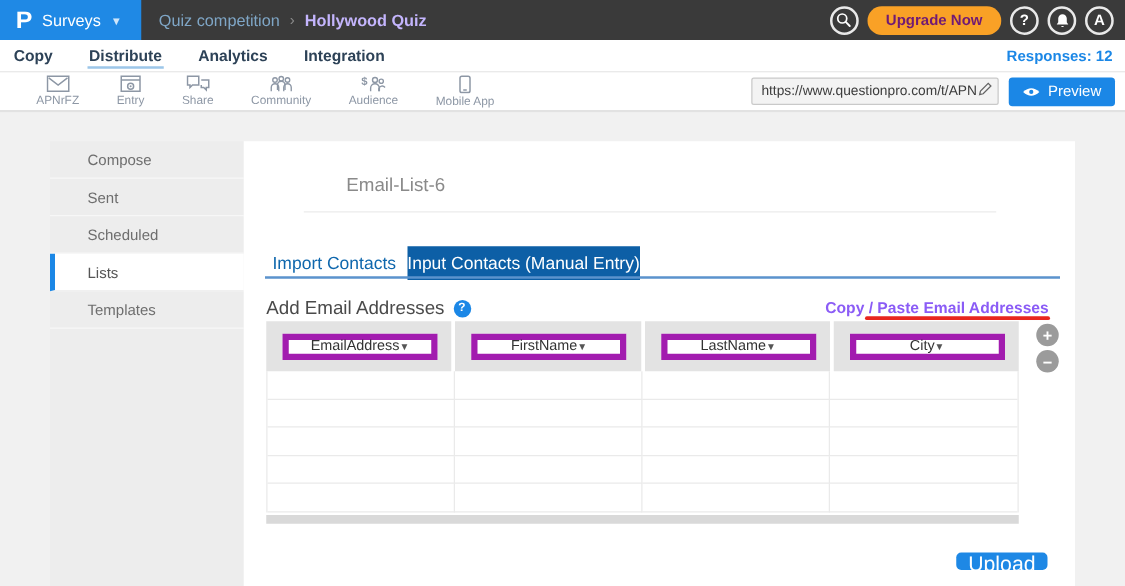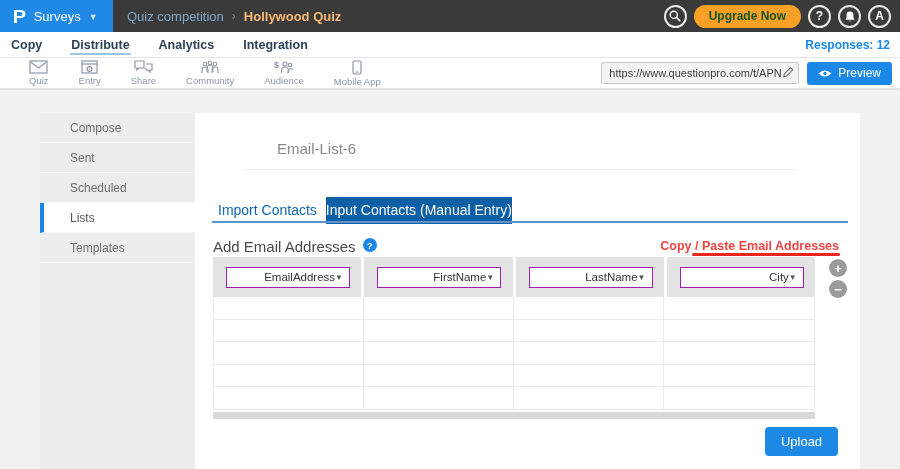"Hollywood Quiz" .crumb-current { color: #fdba74 -> #c4b5fd }
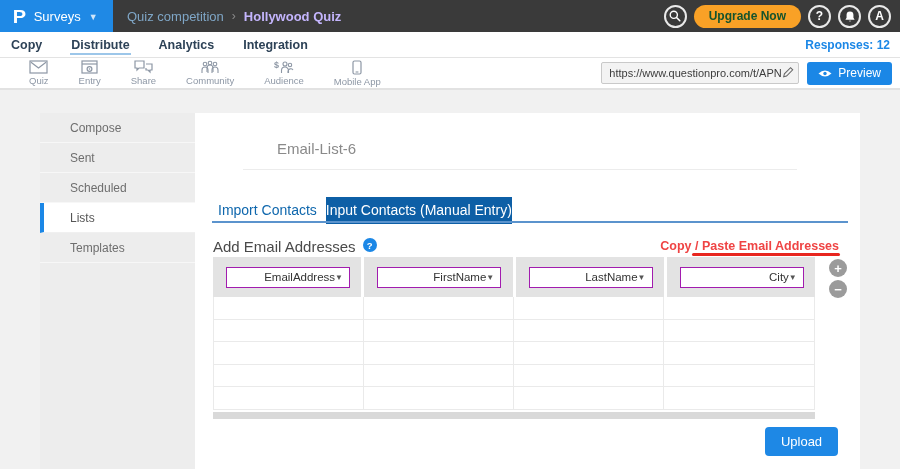"Upgrade Now" .upgrade-btn { color: #14532d -> #701a75 }
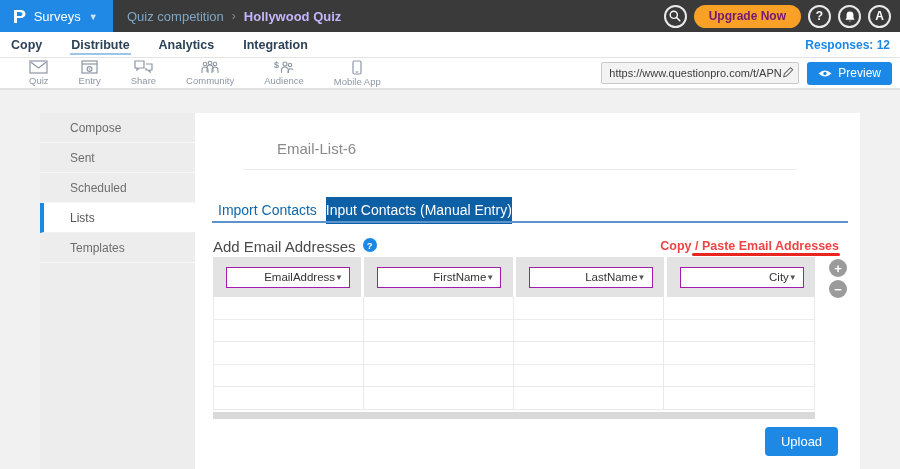"Quiz" span.tool-label { text: Quiz -> APNrFZ }
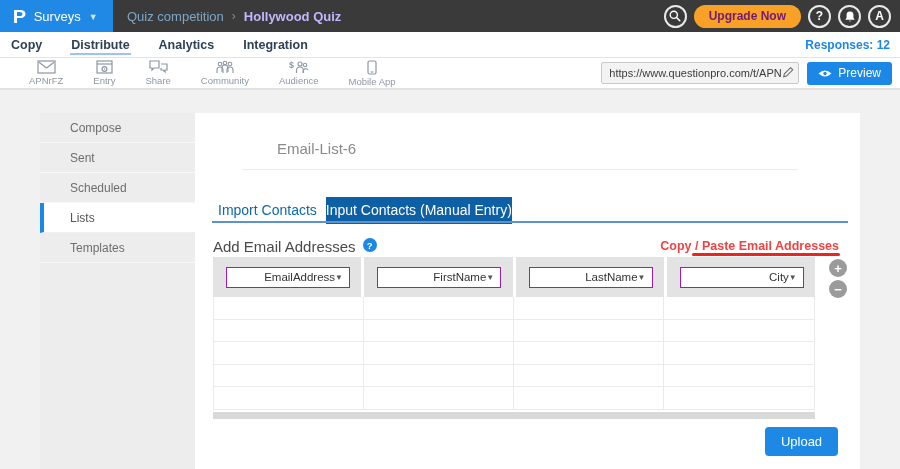"Add Email Addresses" .section-heading { align-items: none -> center }
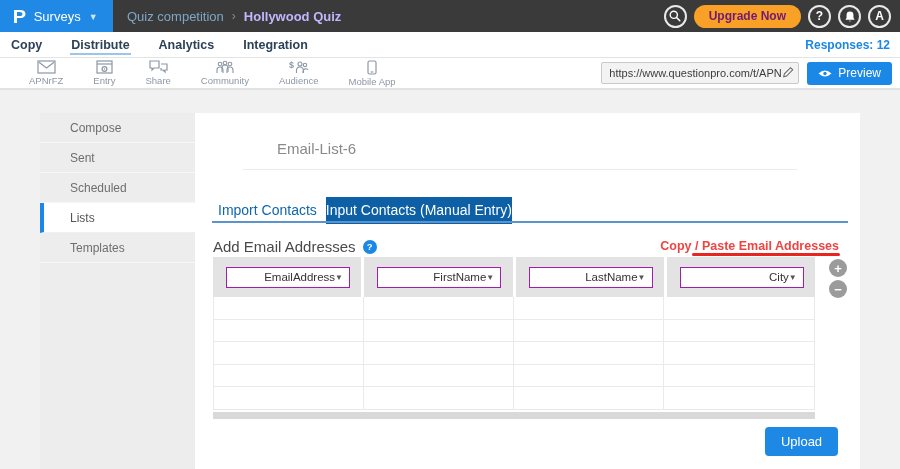"Copy / Paste Email Addresses" .copy-link { color: #ef4444 -> #8b5cf6 }
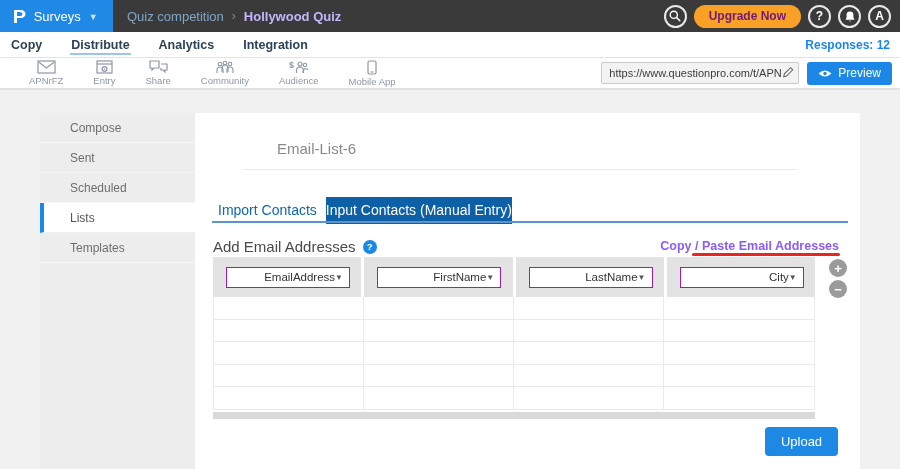"EmailAddress" .fake-select { border: 1px solid #a21caf -> 5px solid #a21caf; justify-content: flex-end -> center }
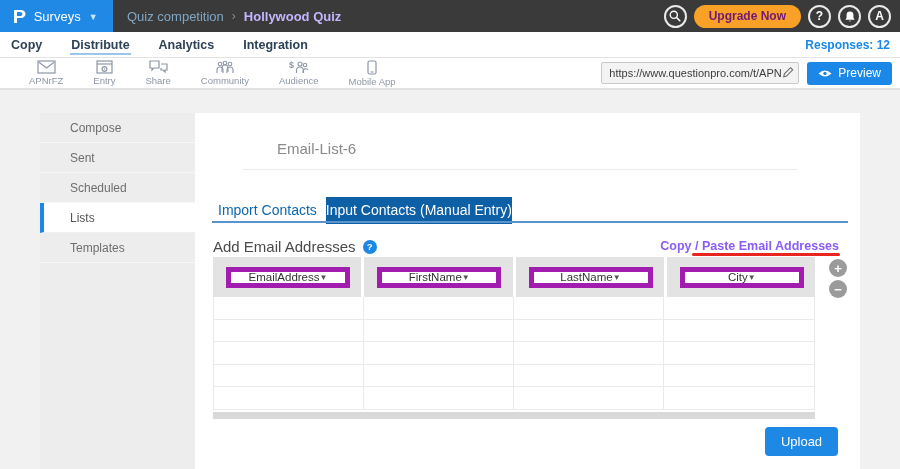"Upload" .upload-btn { font-size: 13px -> 17px; height: 29px -> 14px }
